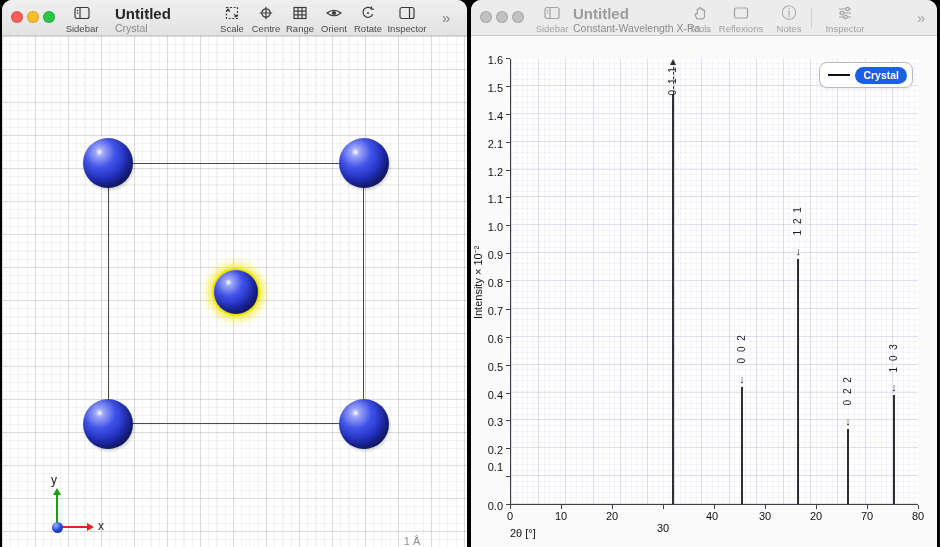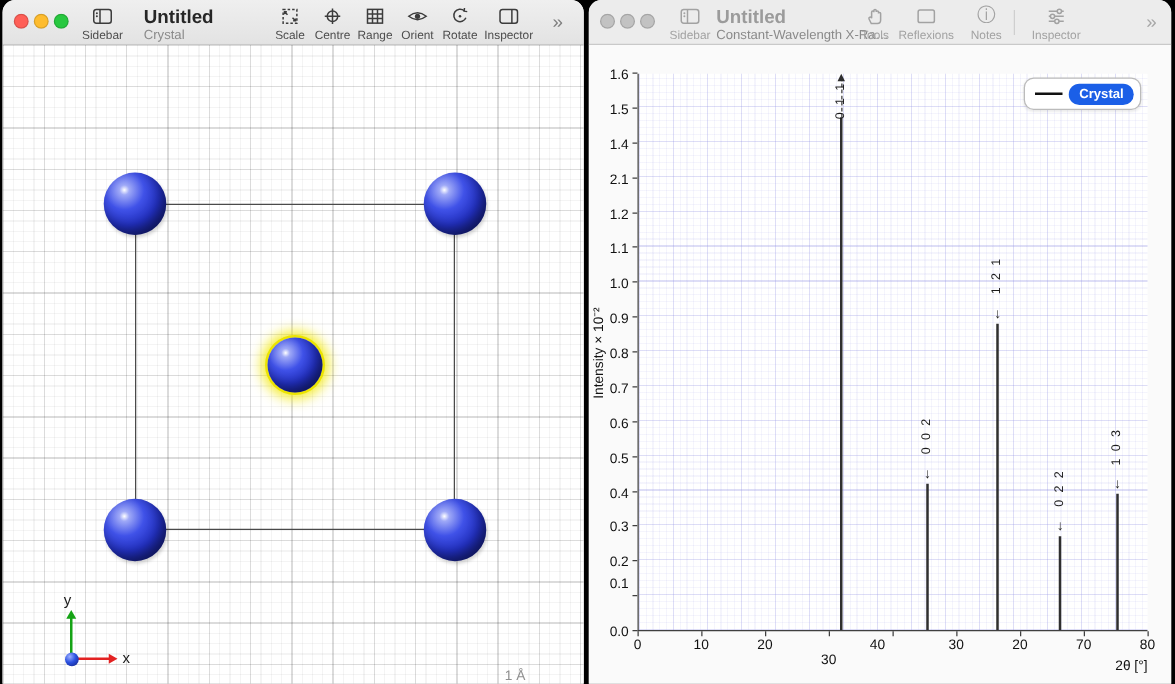"40" div.xtick-lbl { left: 177px -> 187px }
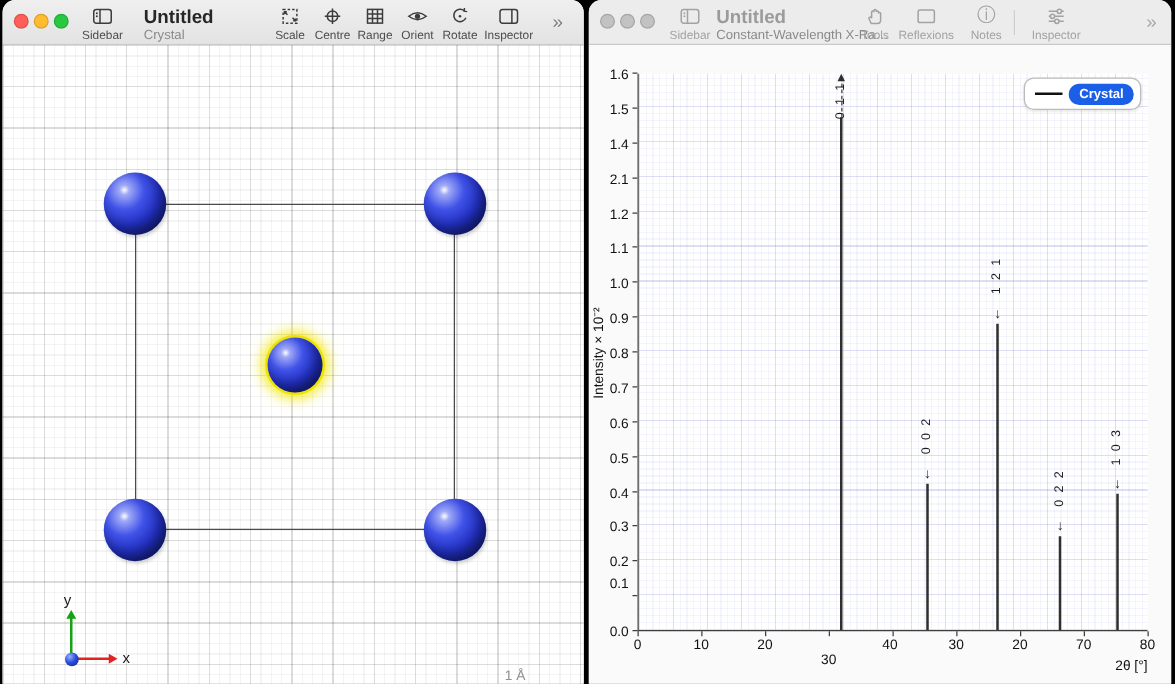"2θ [°]" #xlabel { text-align: right -> left }
